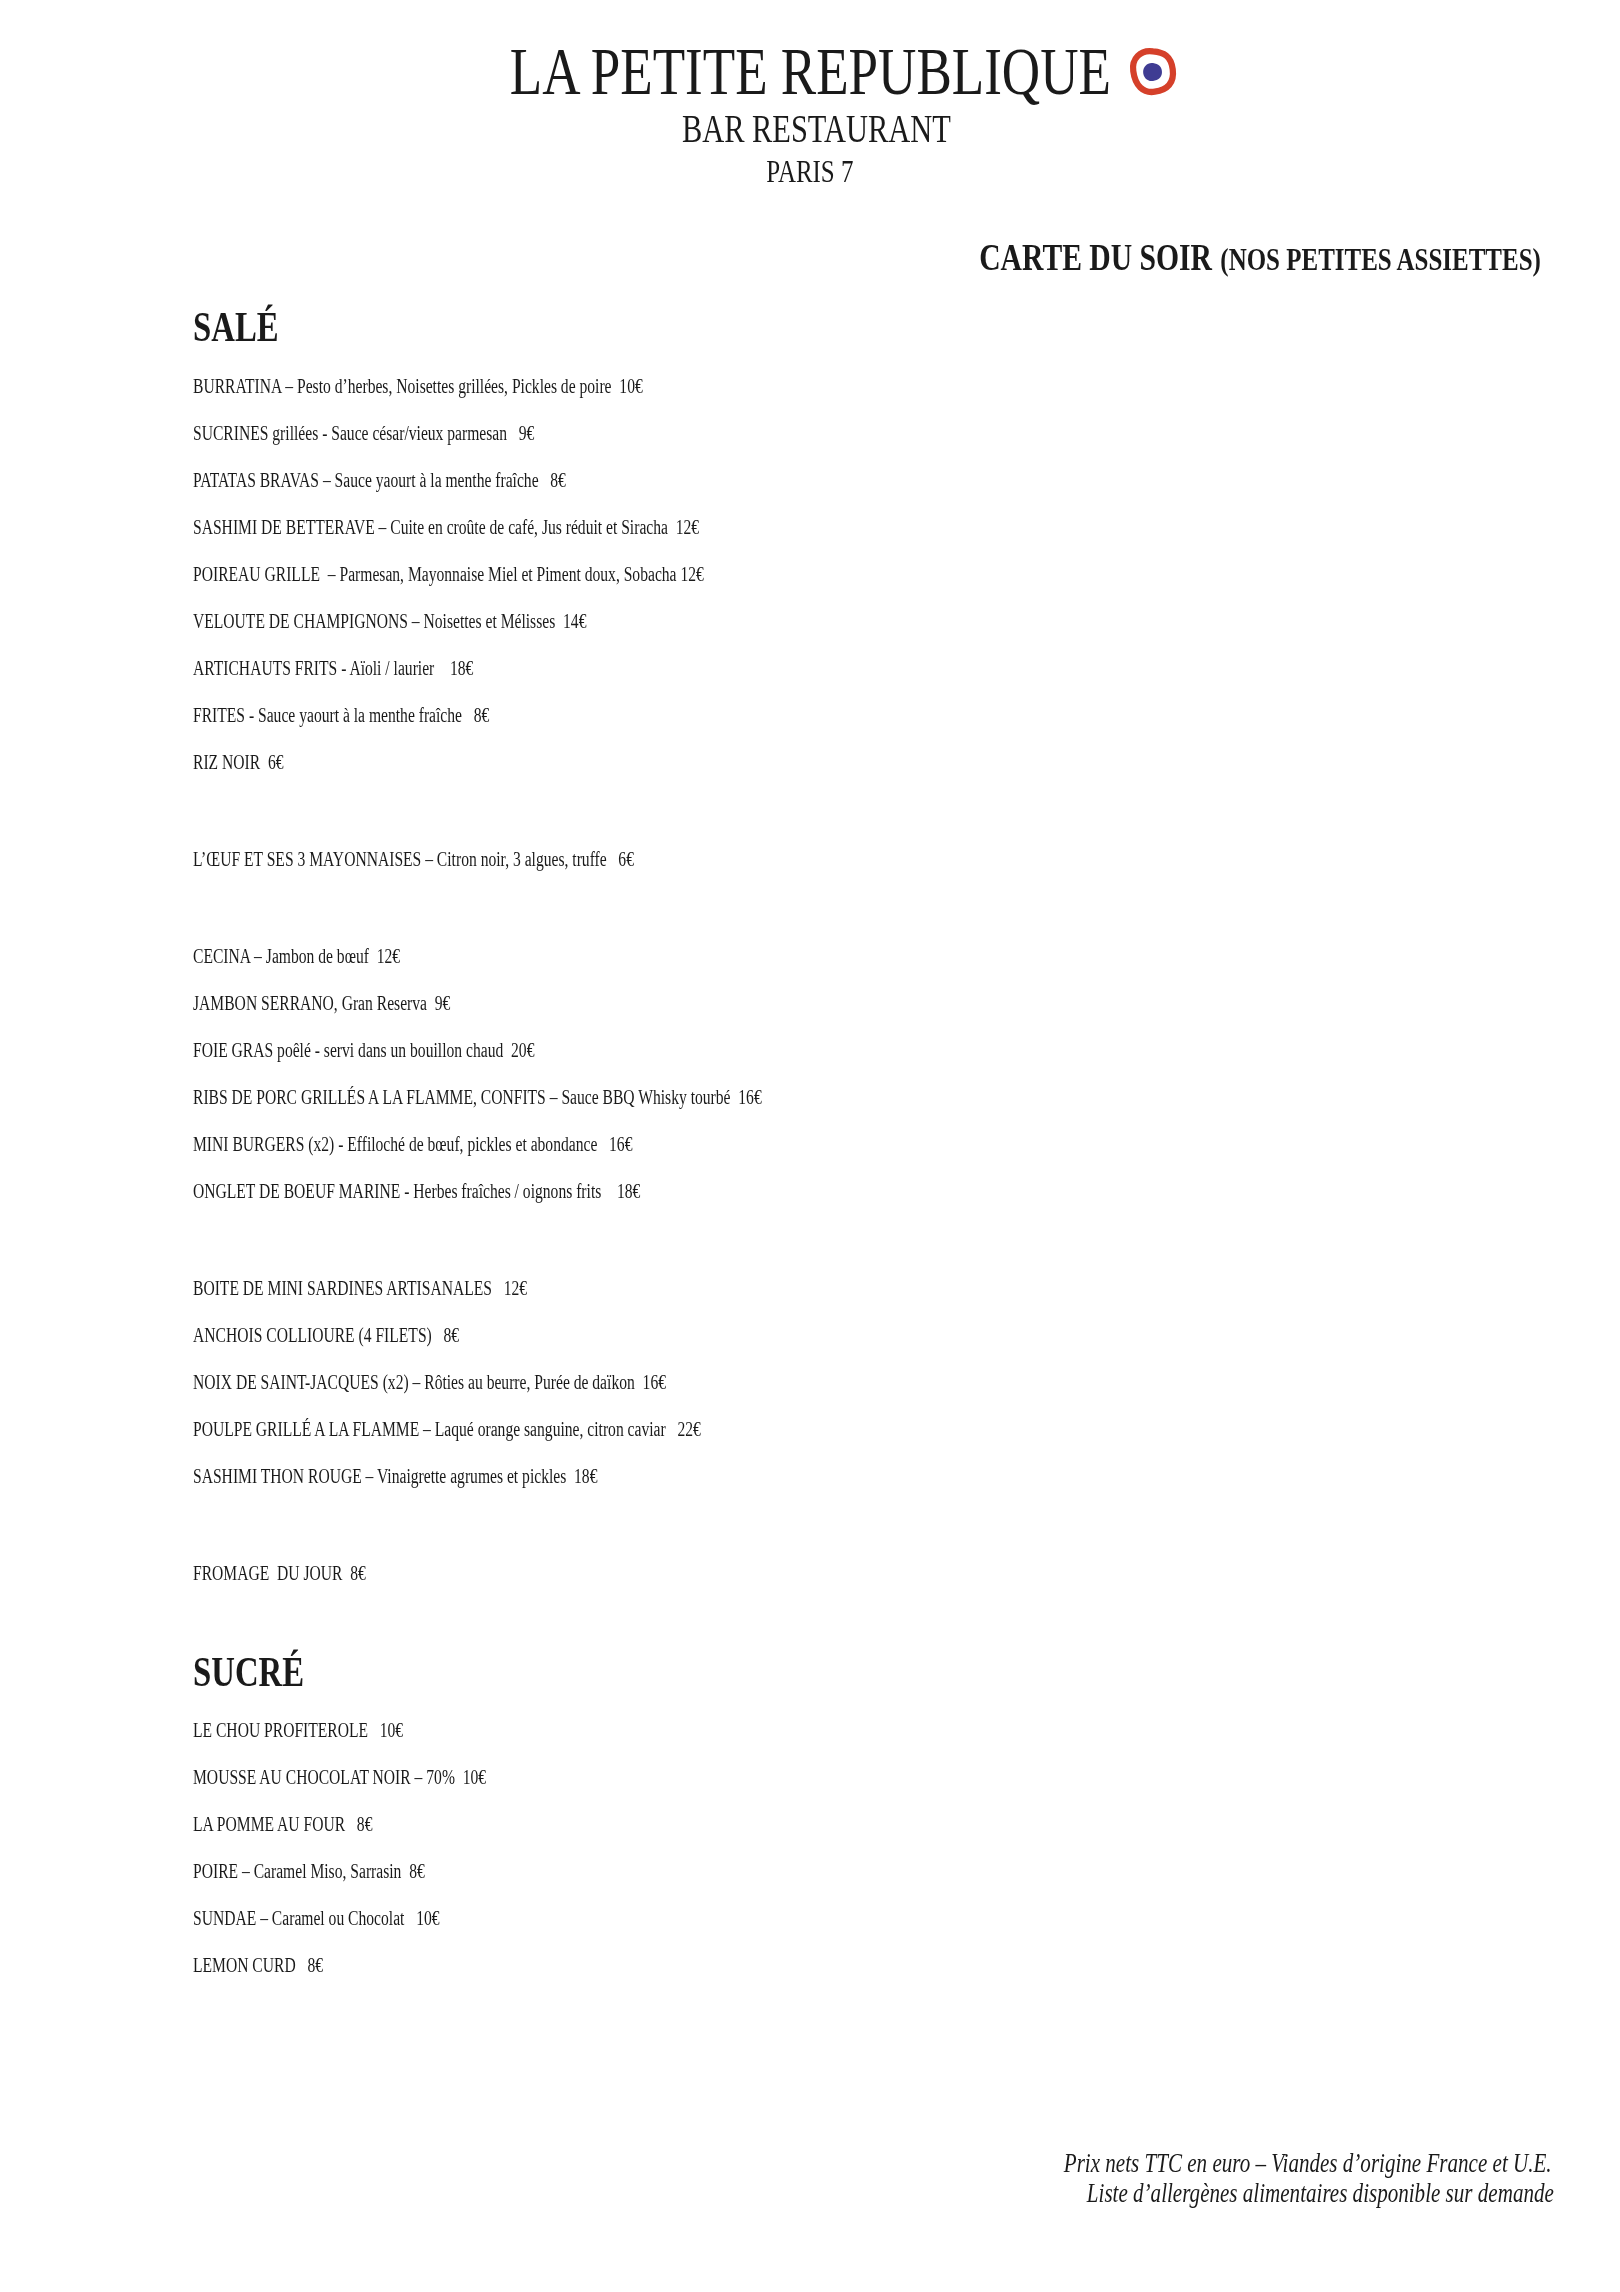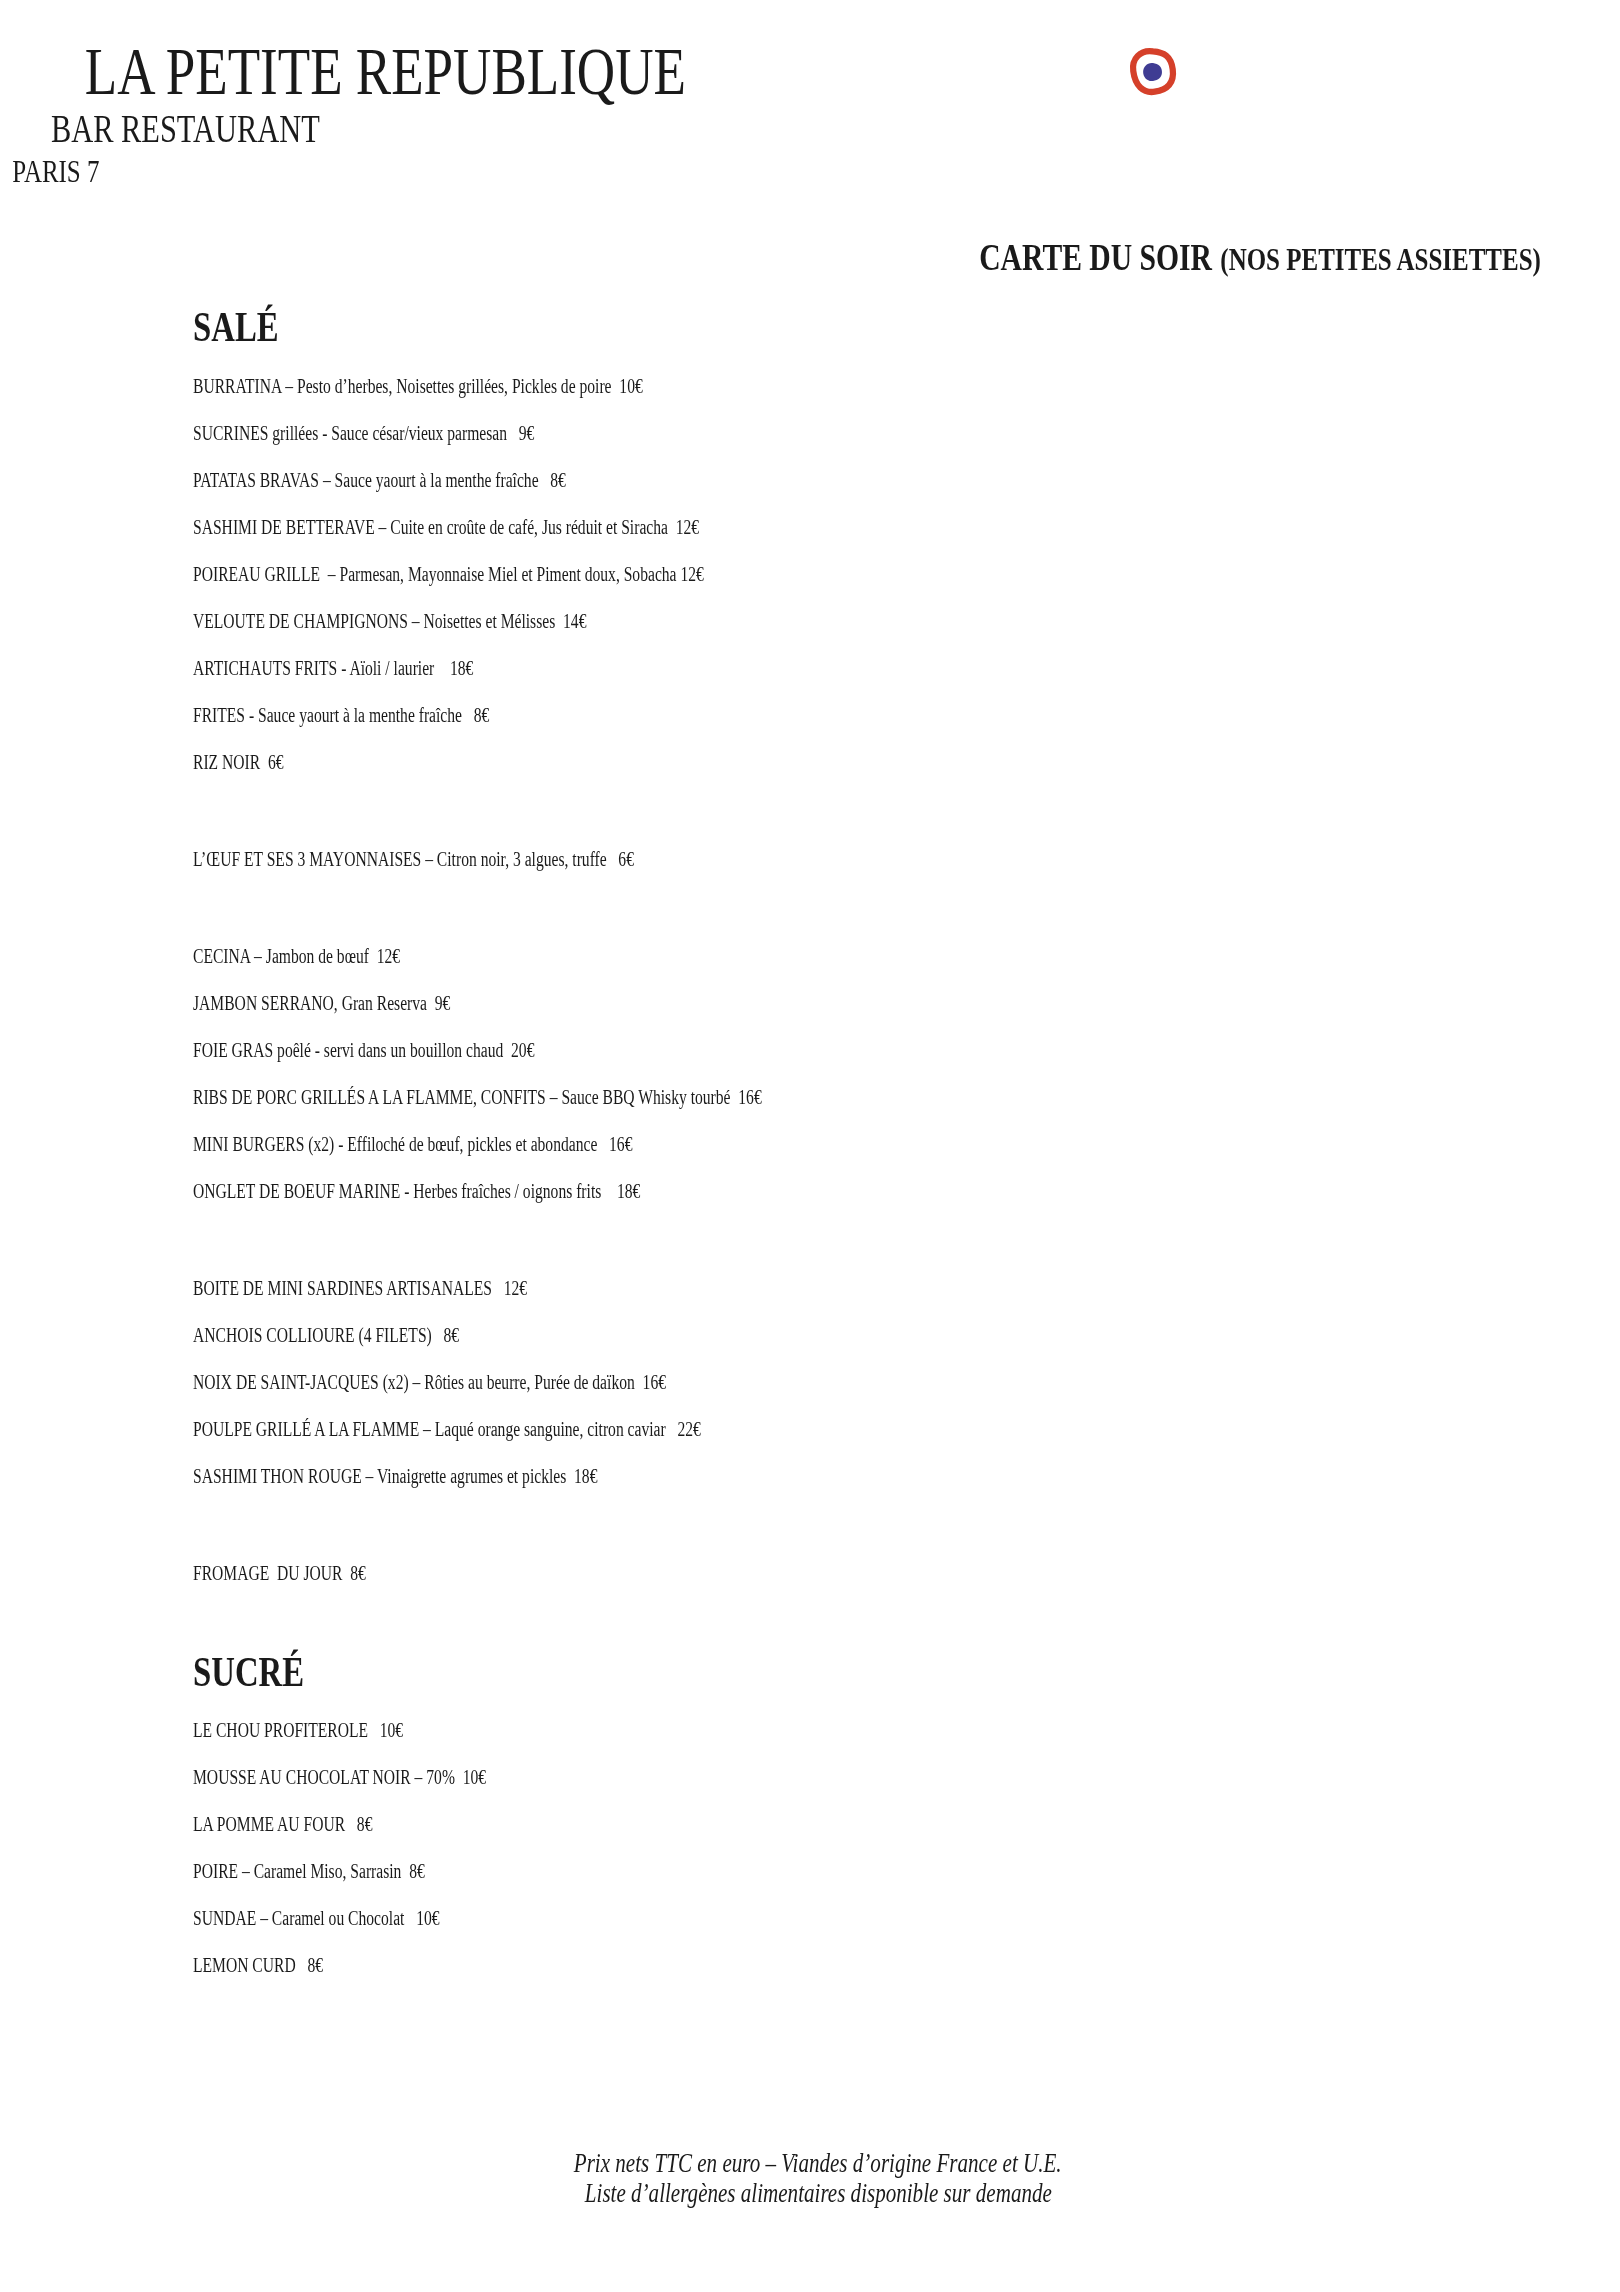"LA PETITE REPUBLIQUE" .header { text-align: left -> center }
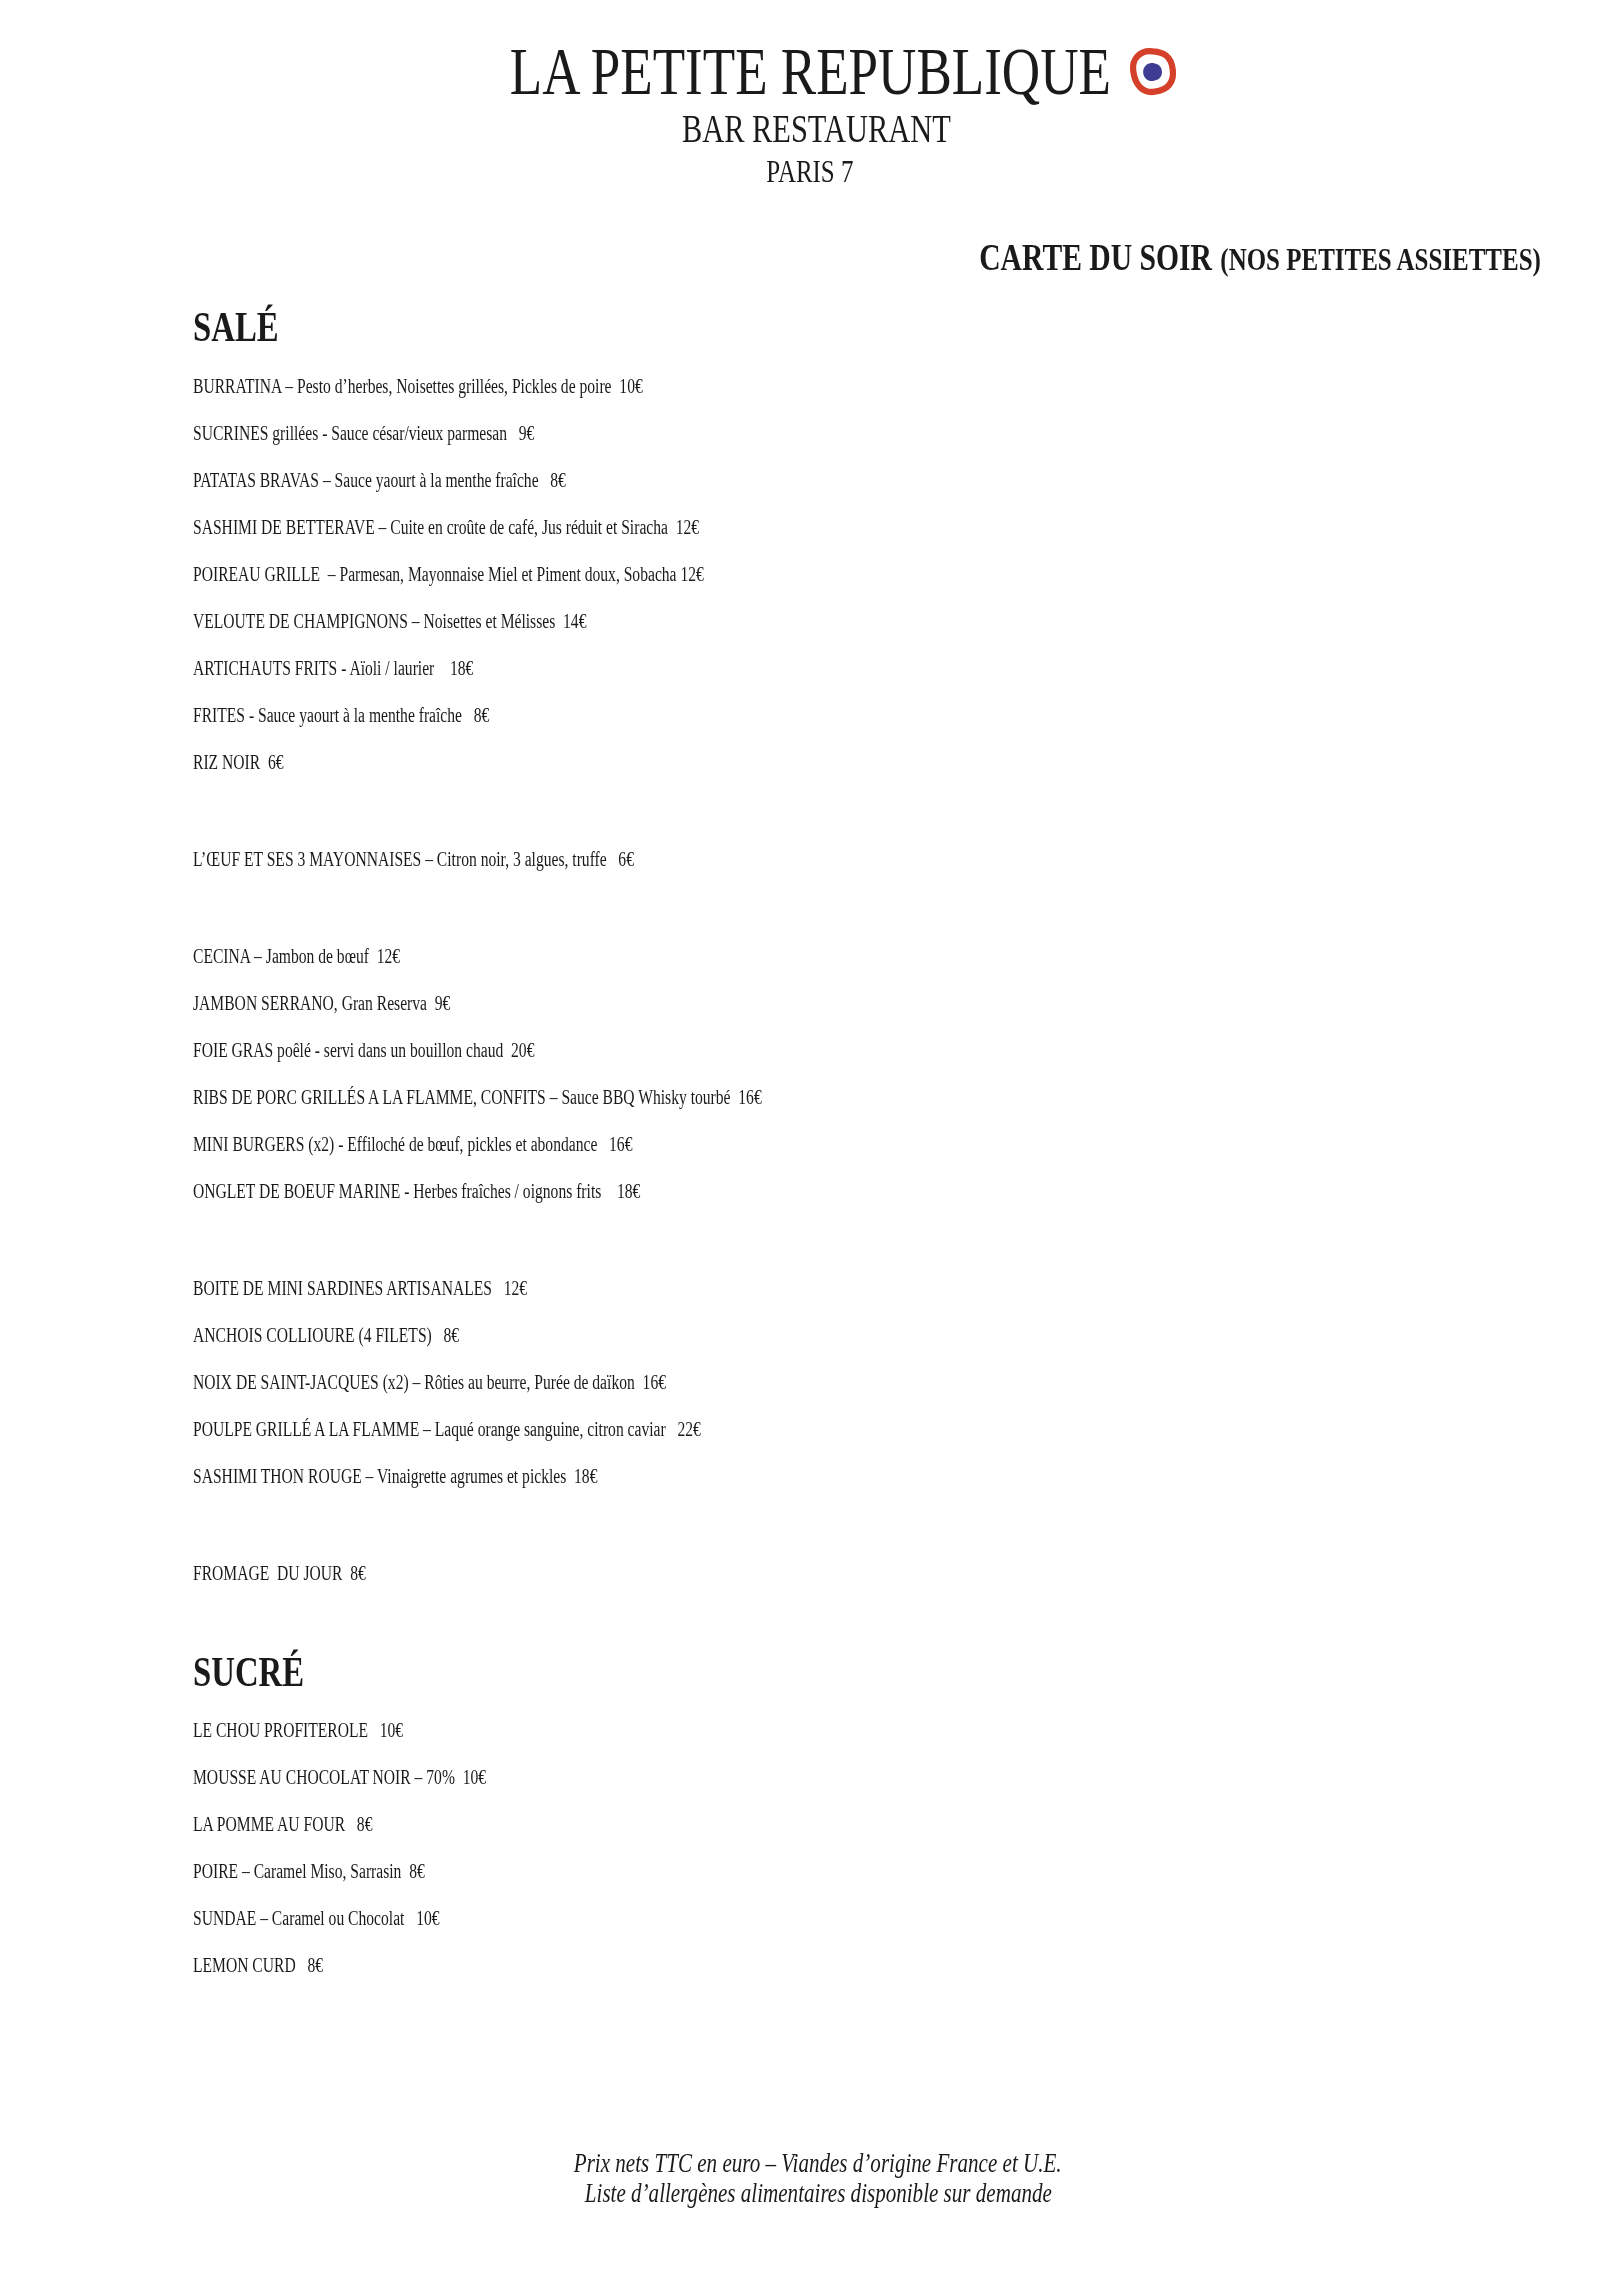"Prix nets TTC en euro" .footer { text-align: center -> right }
